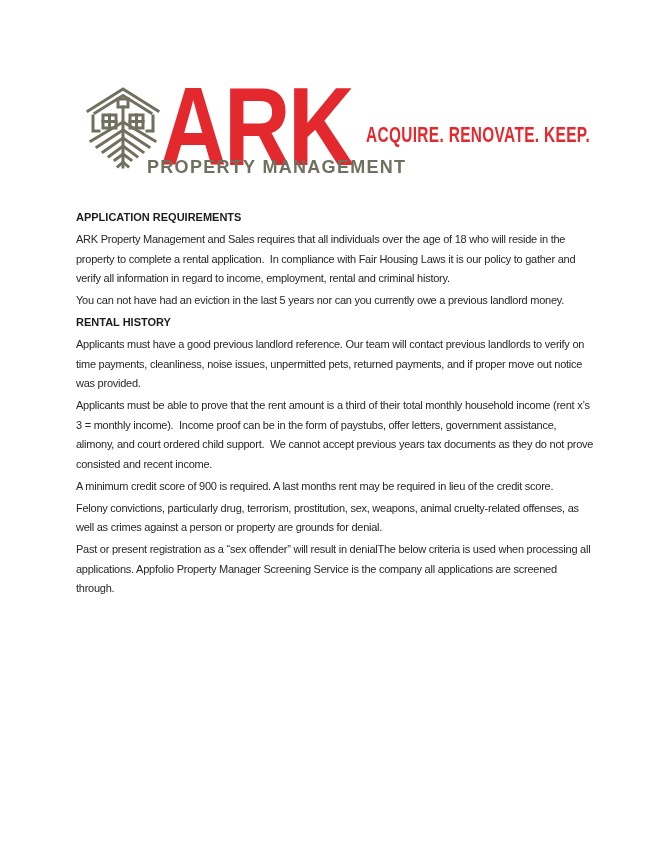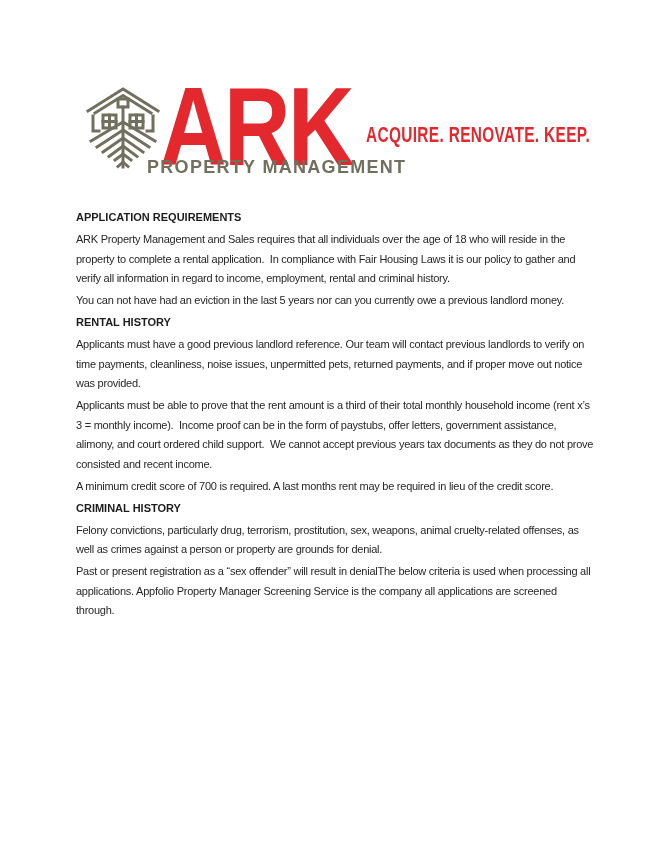"A minimum credit score of" p { text: 700 -> 900 }
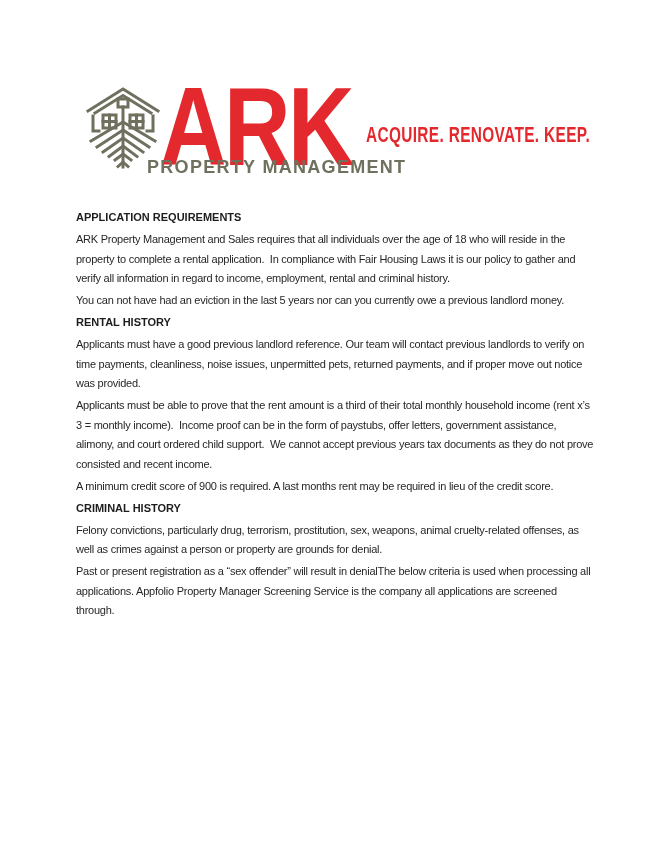"CRIMINAL HISTORY" h2 { html: <h2>CRIMINAL HISTORY</h2> -> none }
